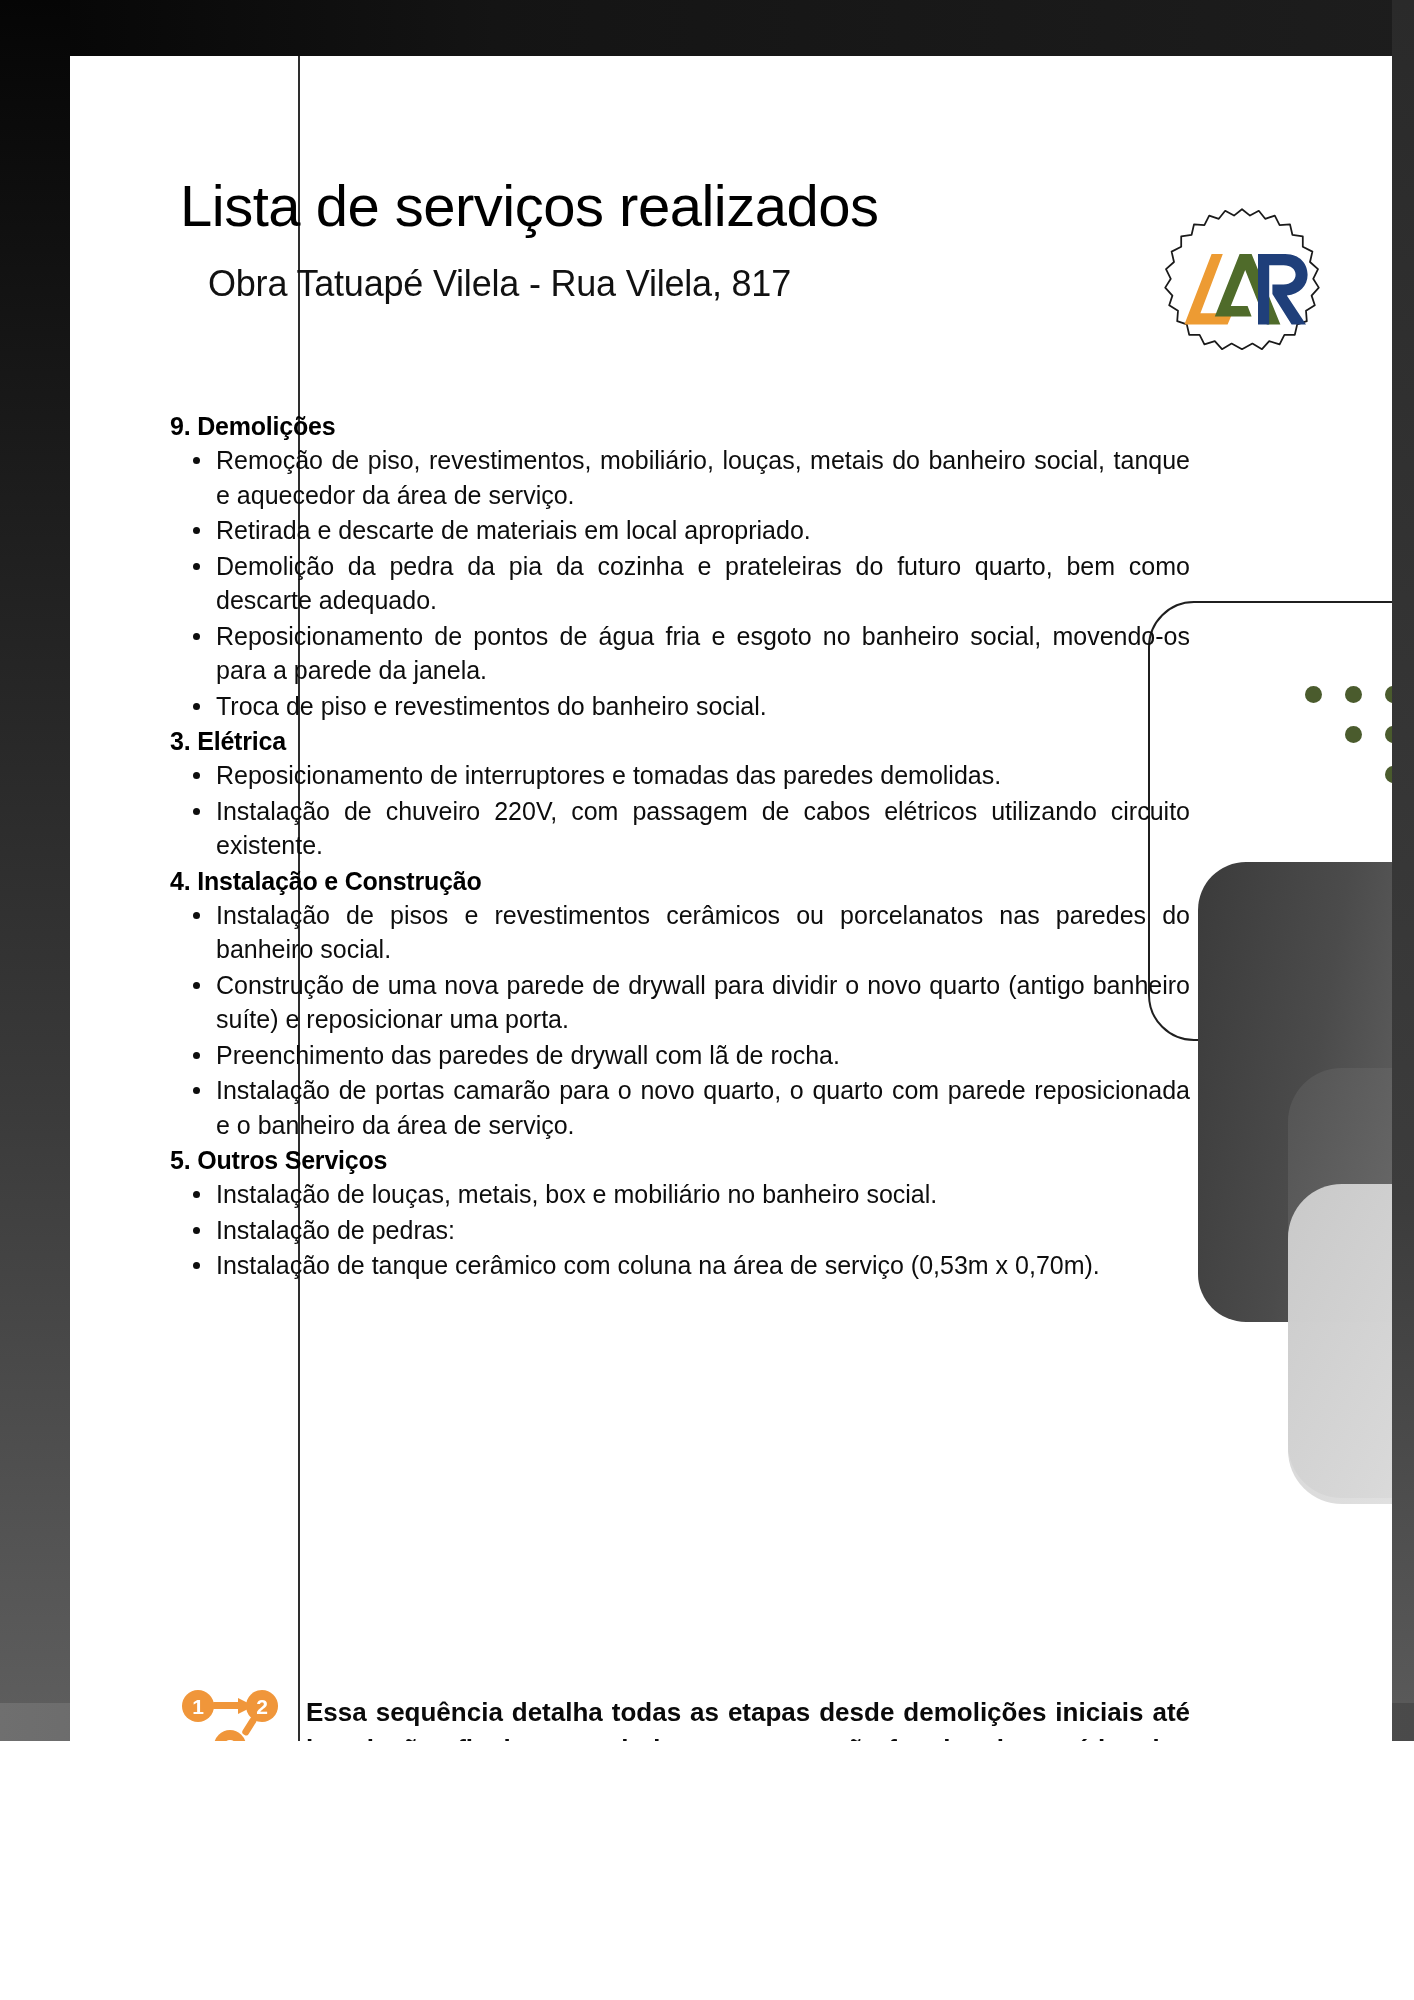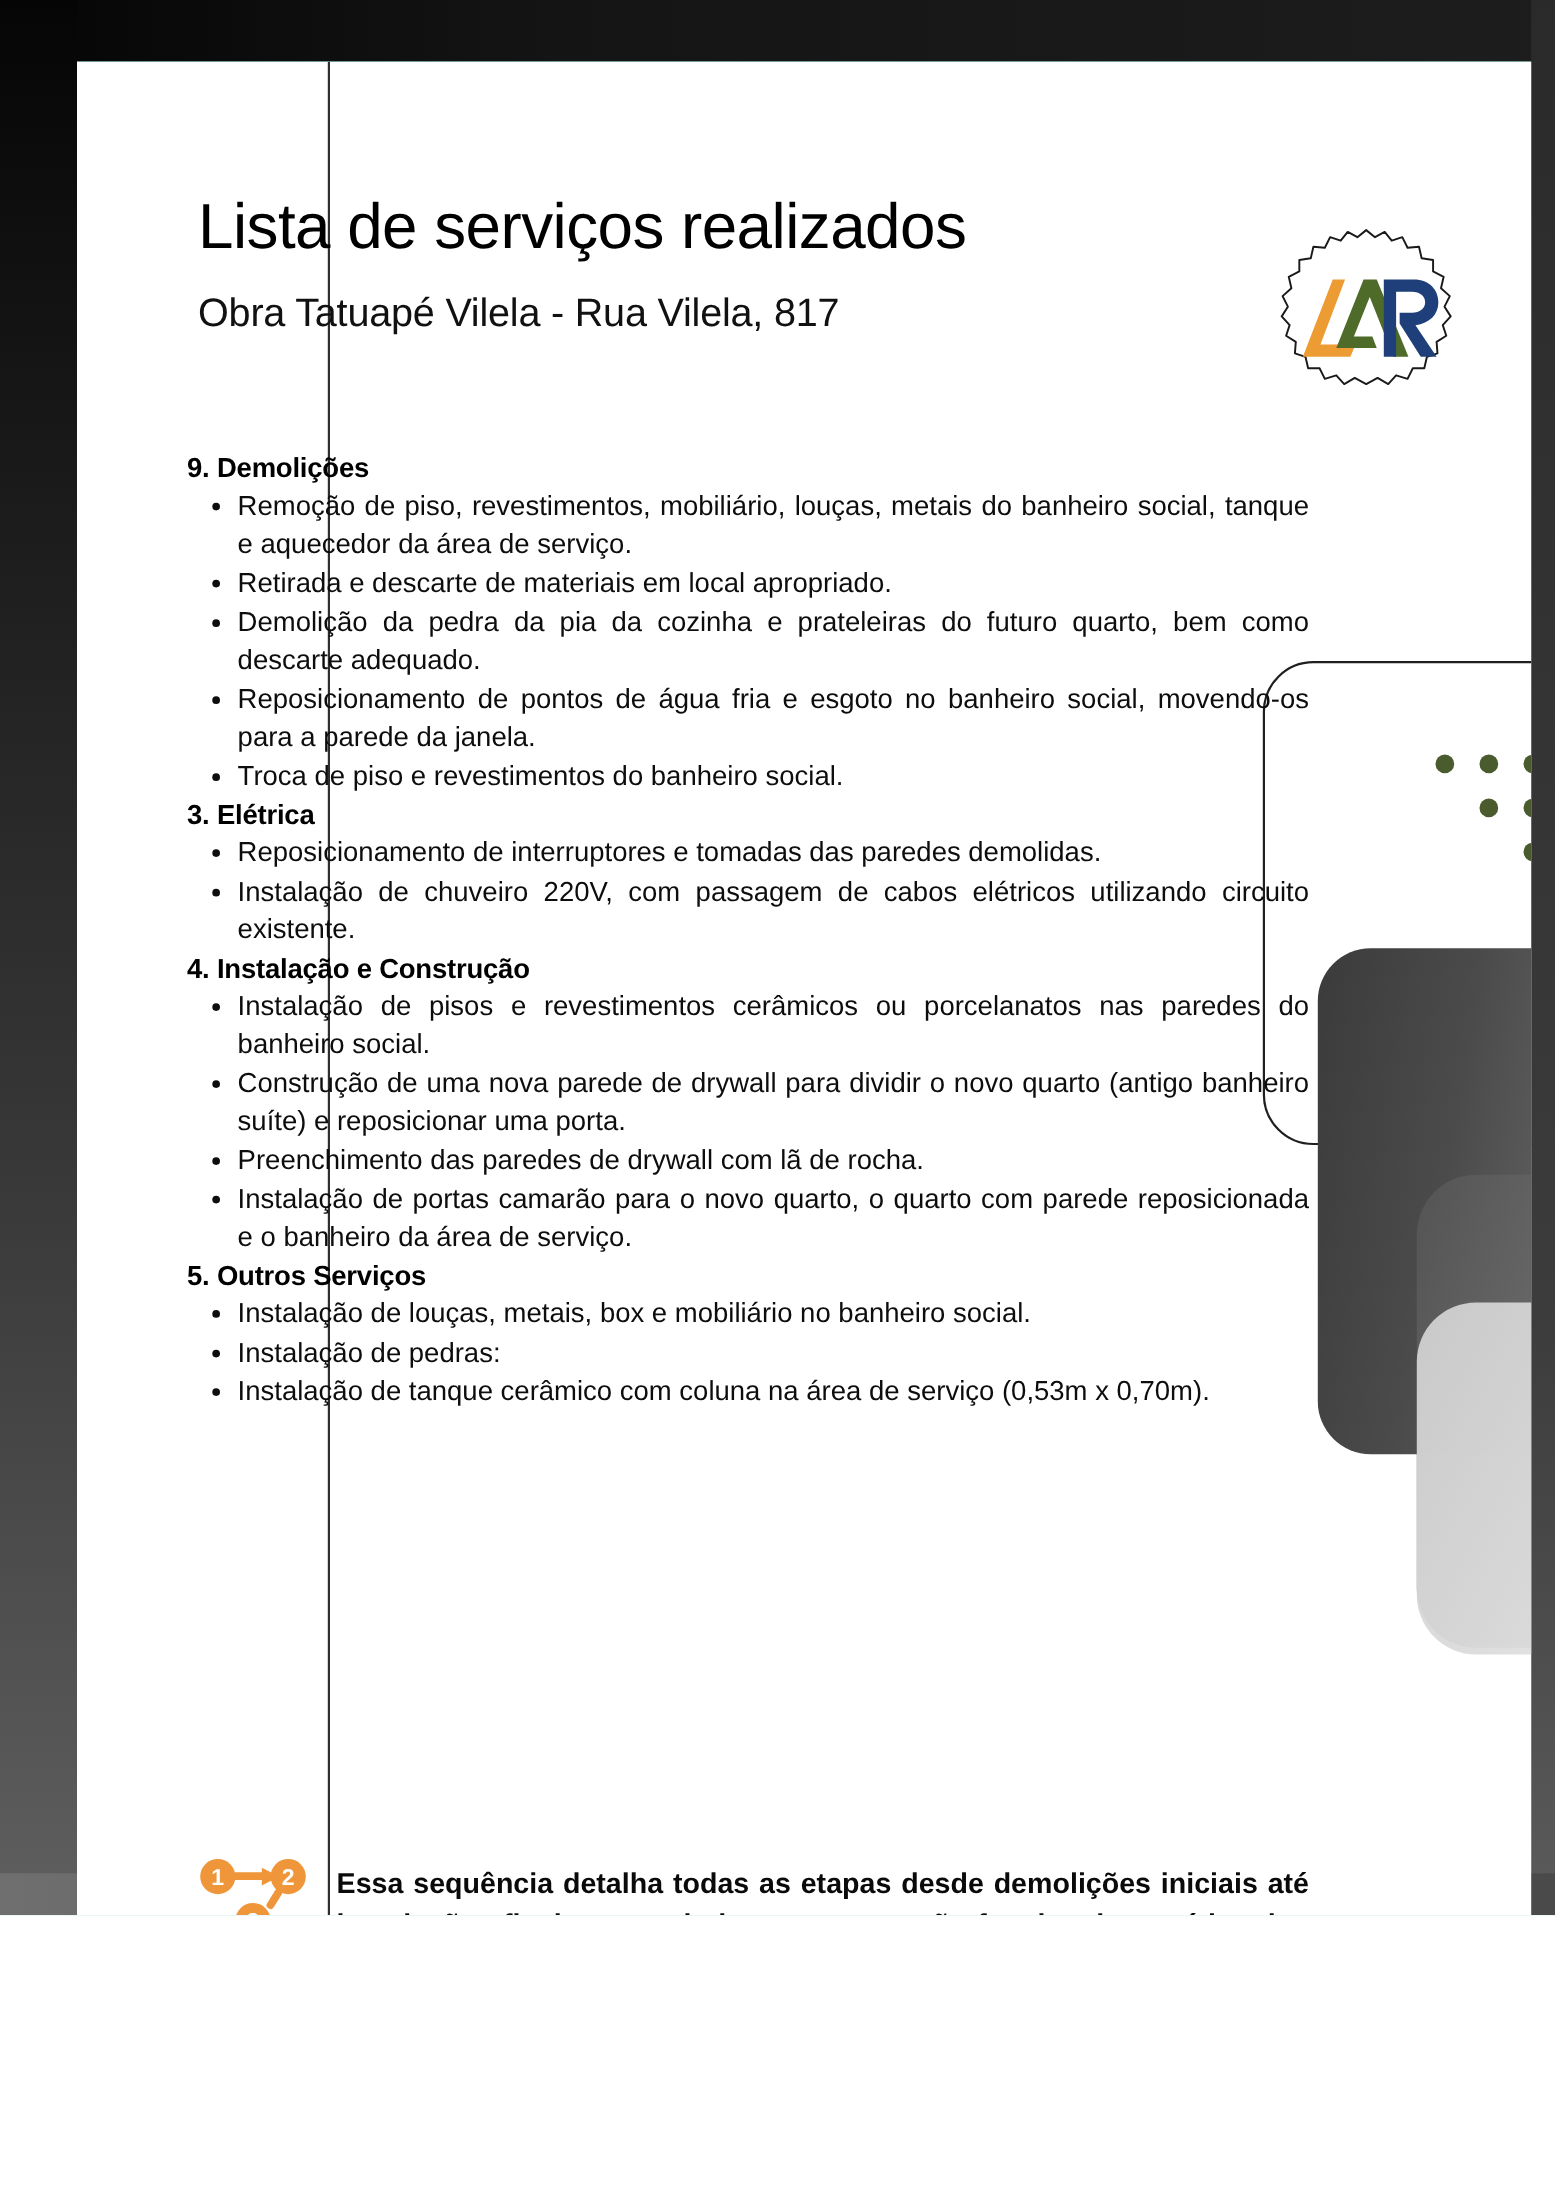"Lista de serviços realizados" .viewport { background: #14b8a6 -> #a3a3a3 }
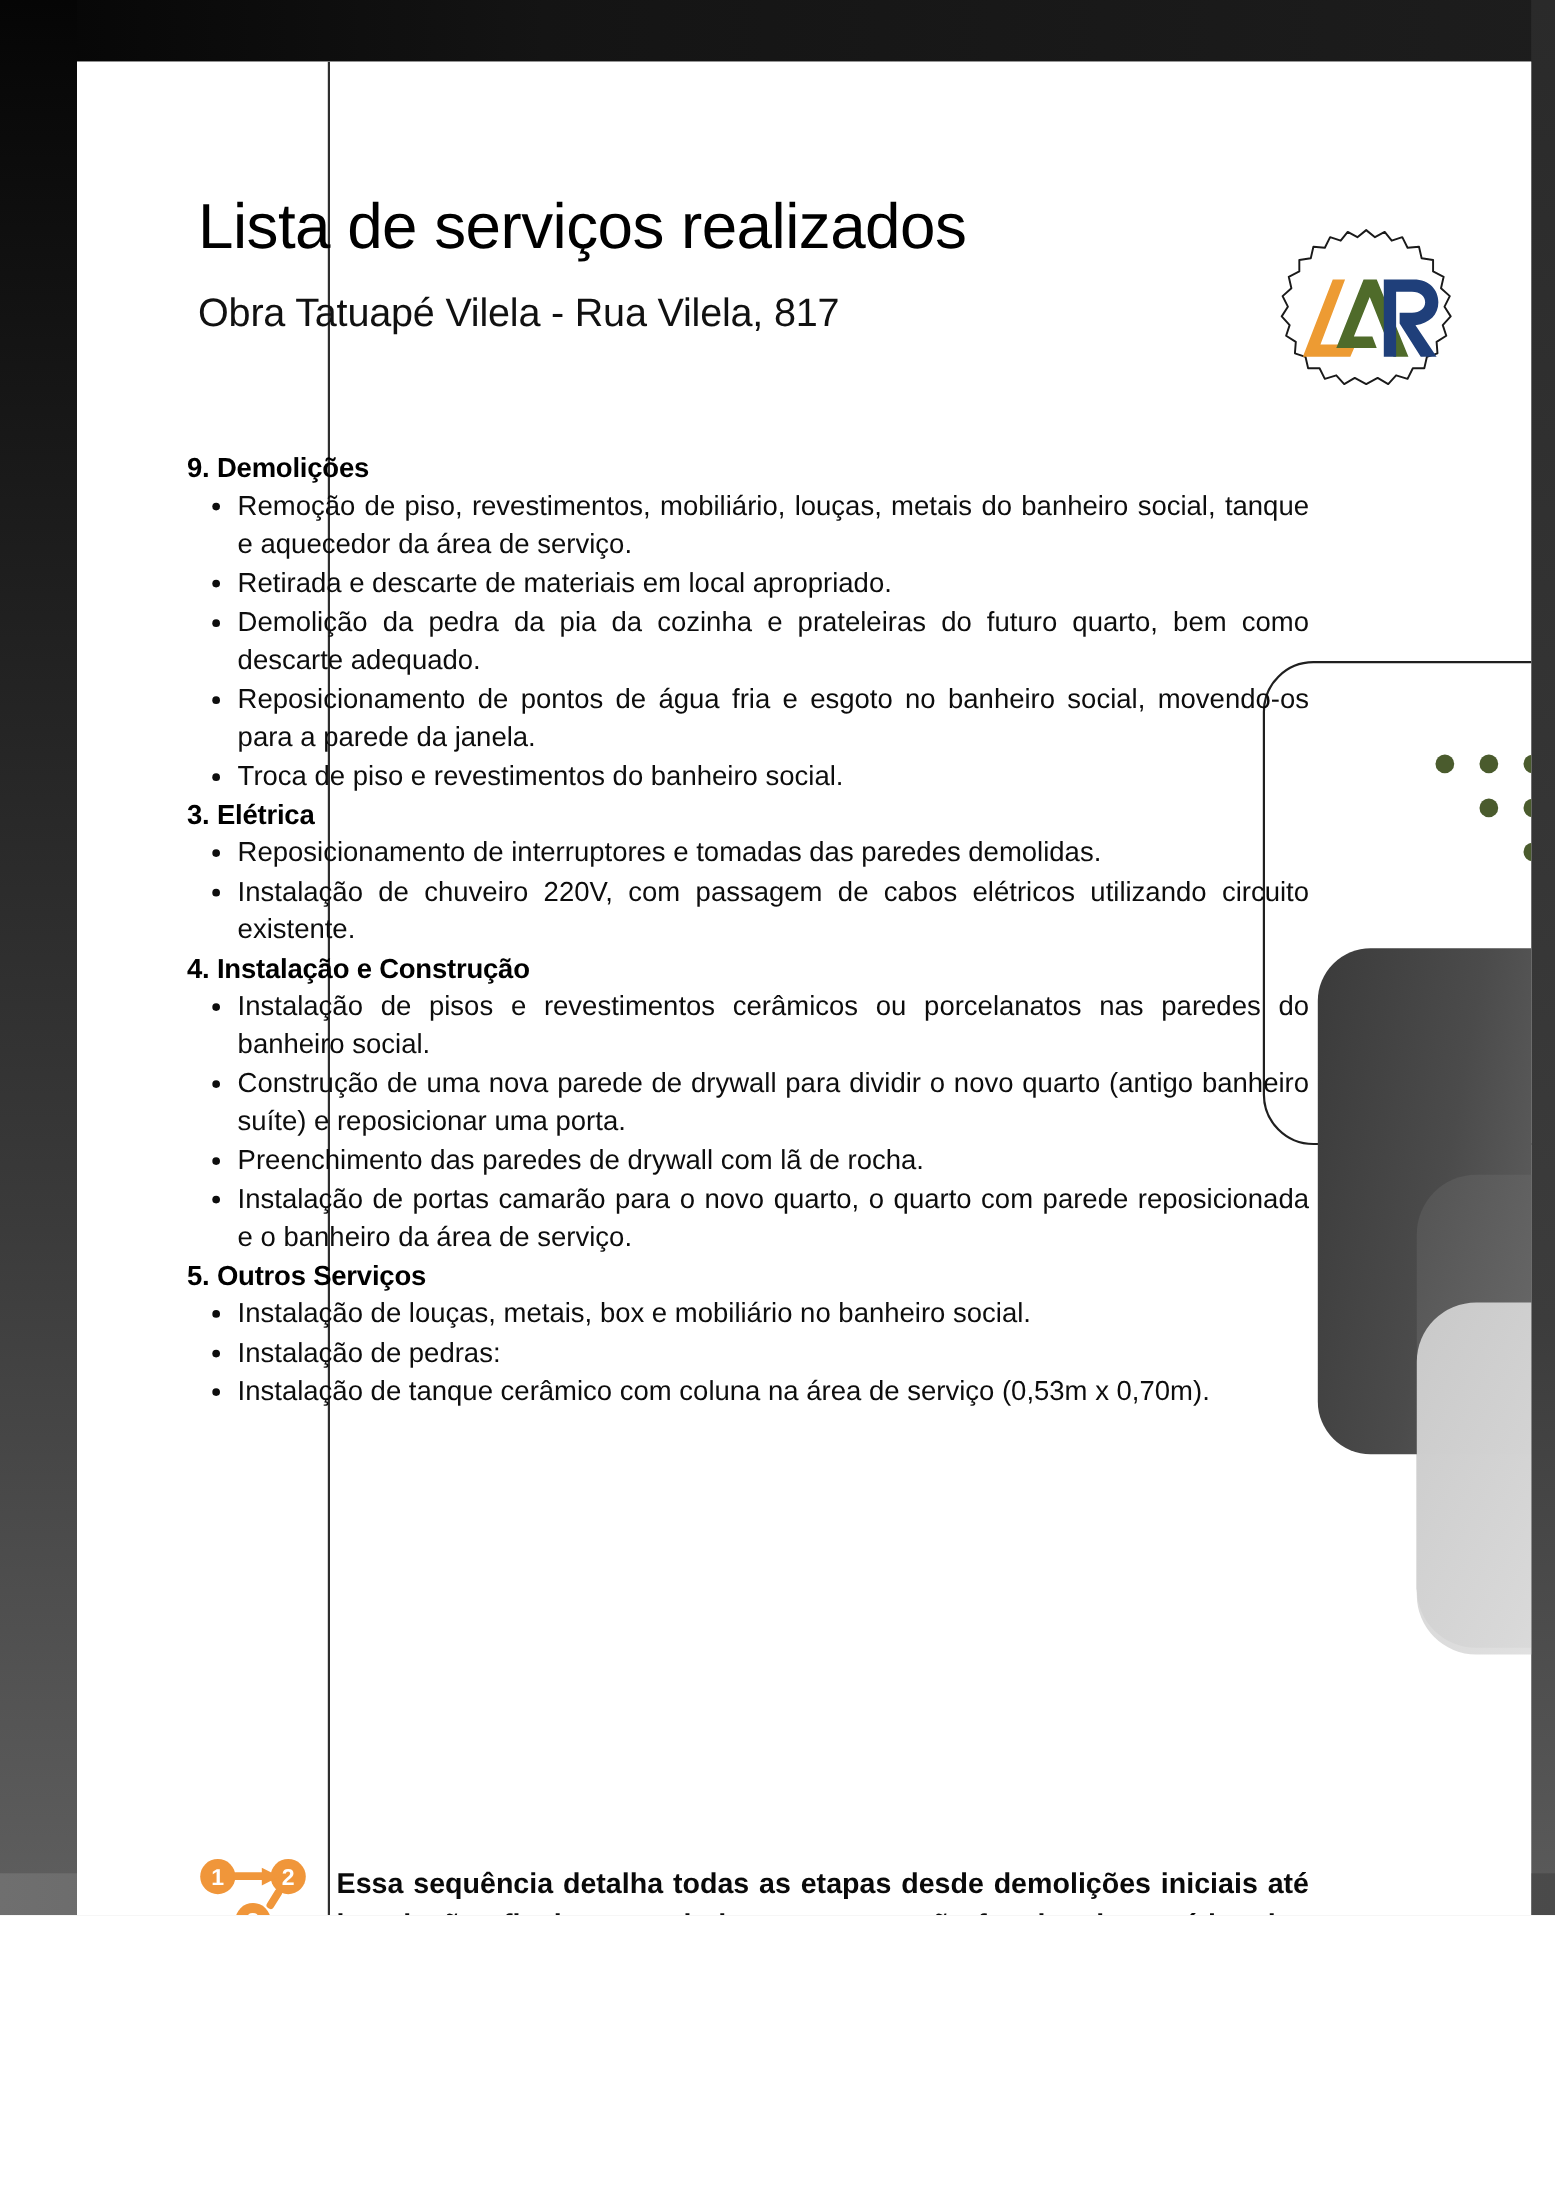"Obra Tatuapé Vilela - Rua" .doc-subtitle { margin-left: none -> 28px }
